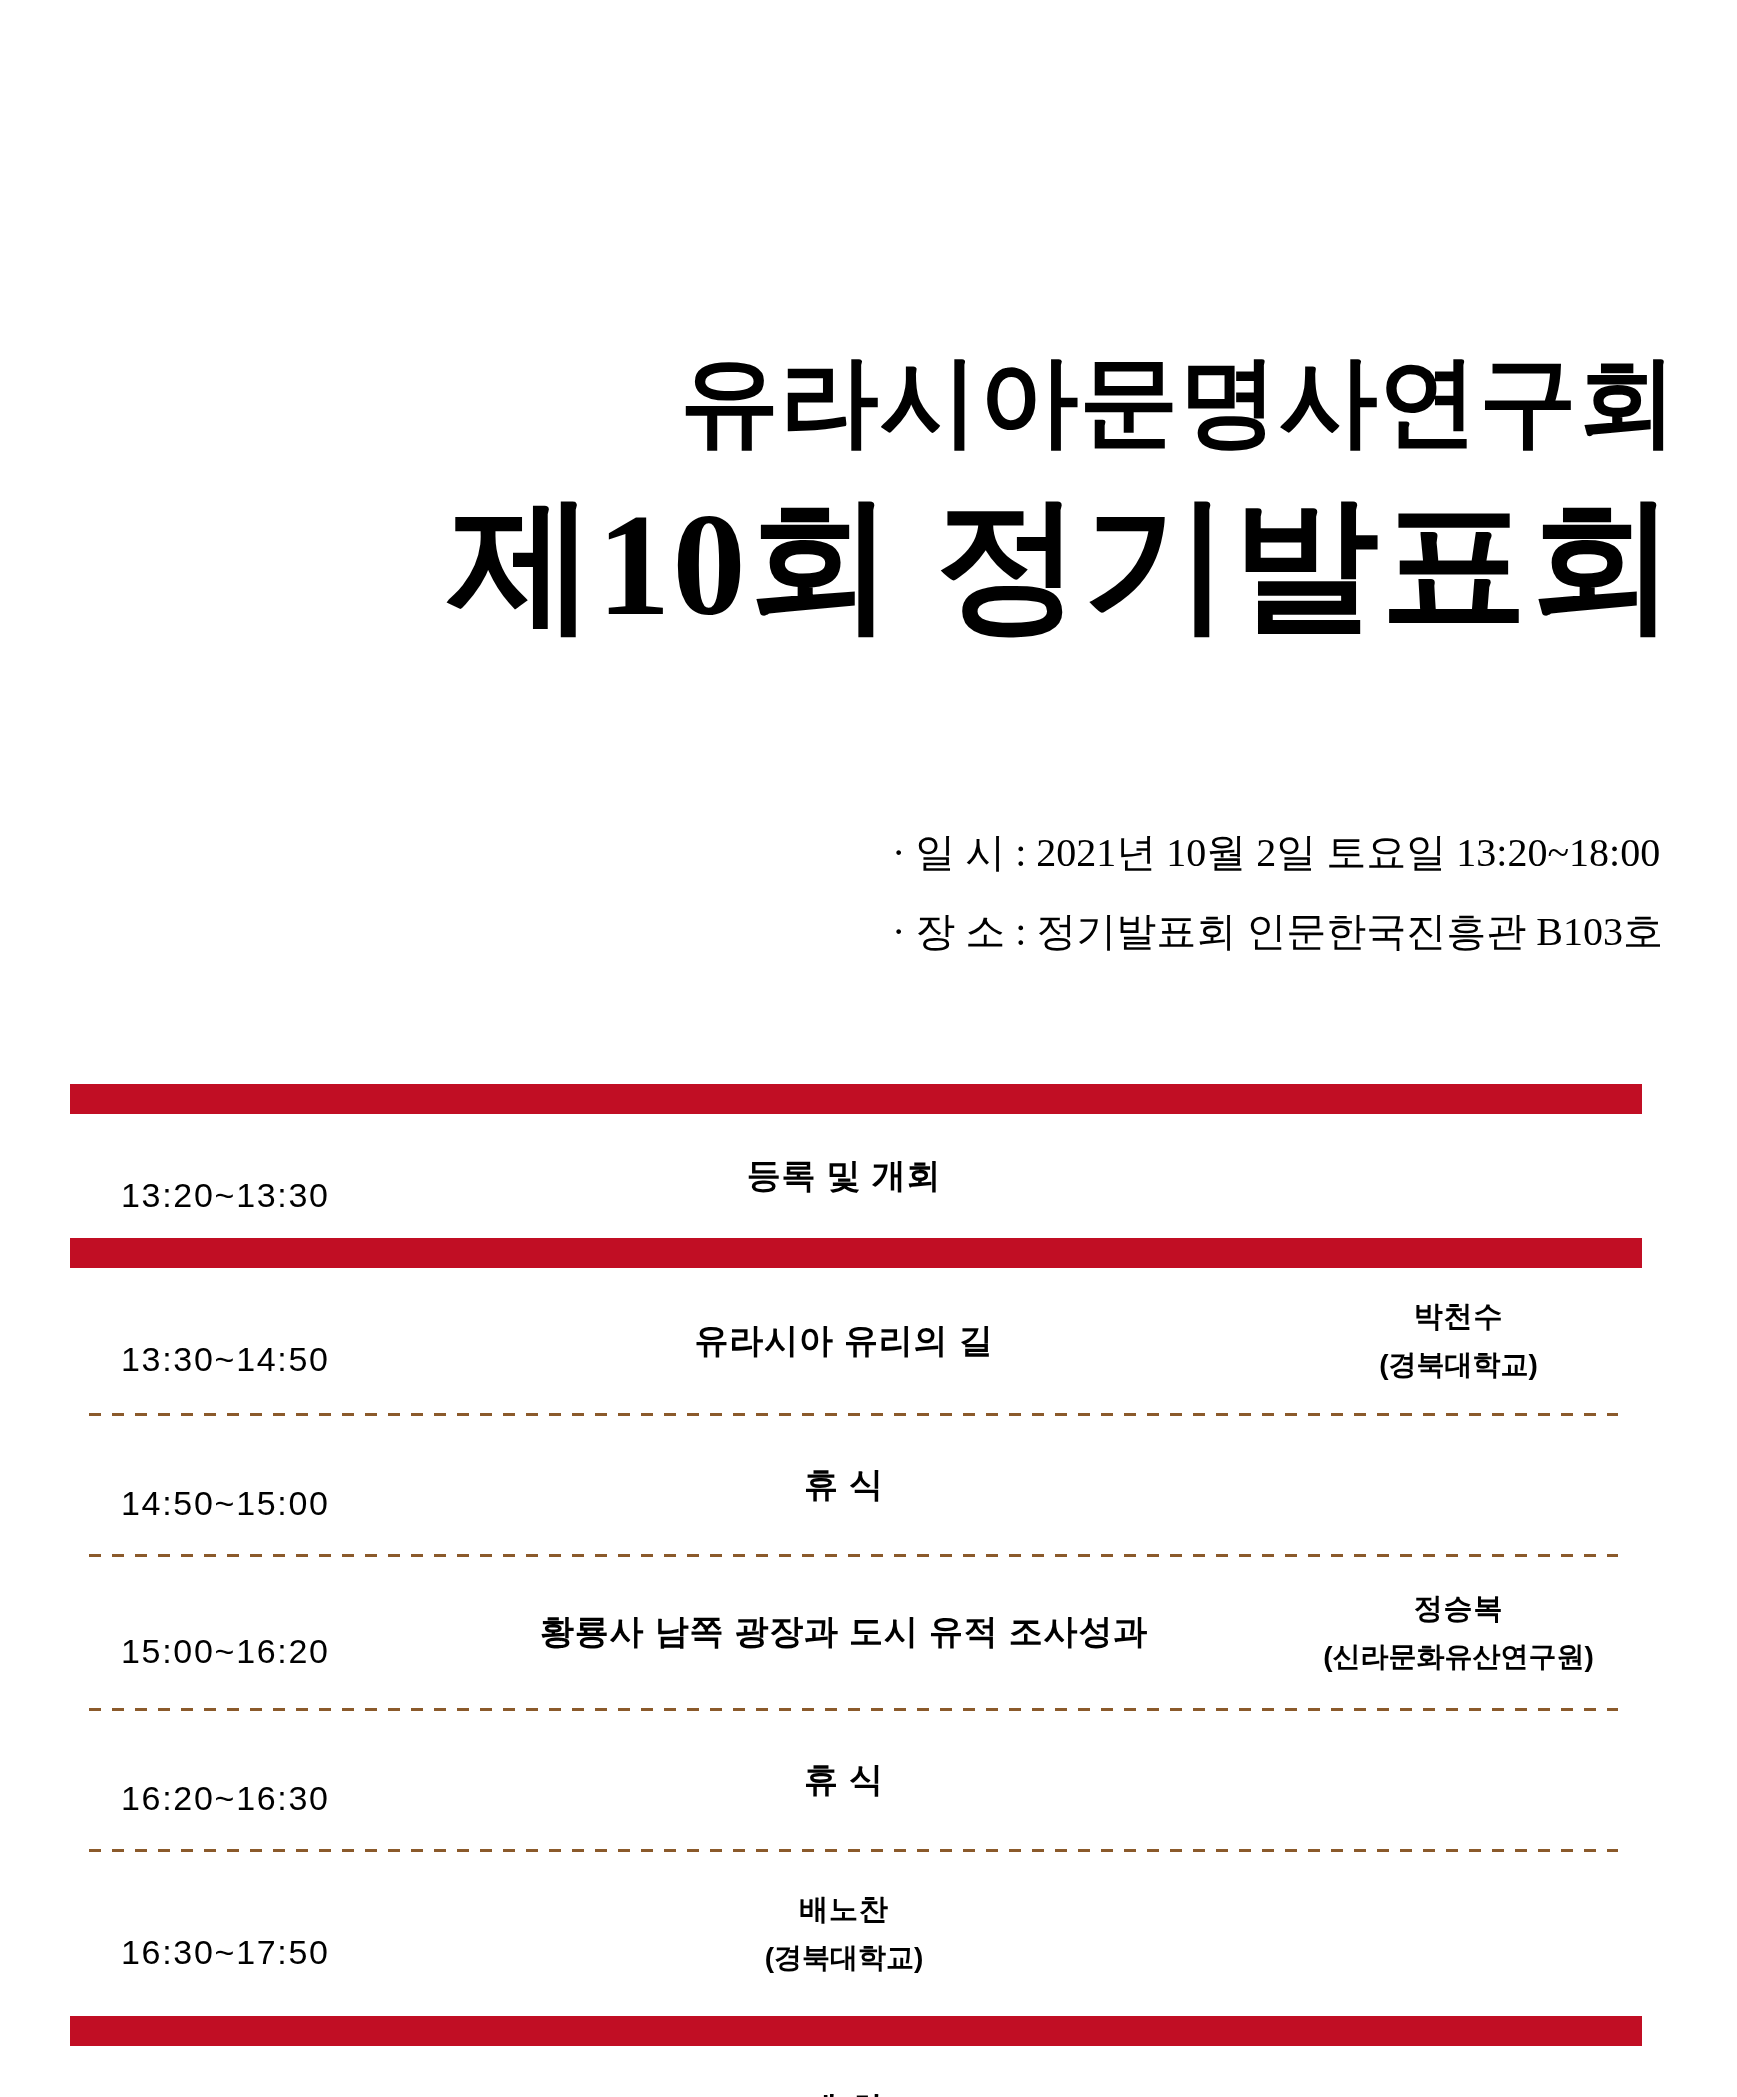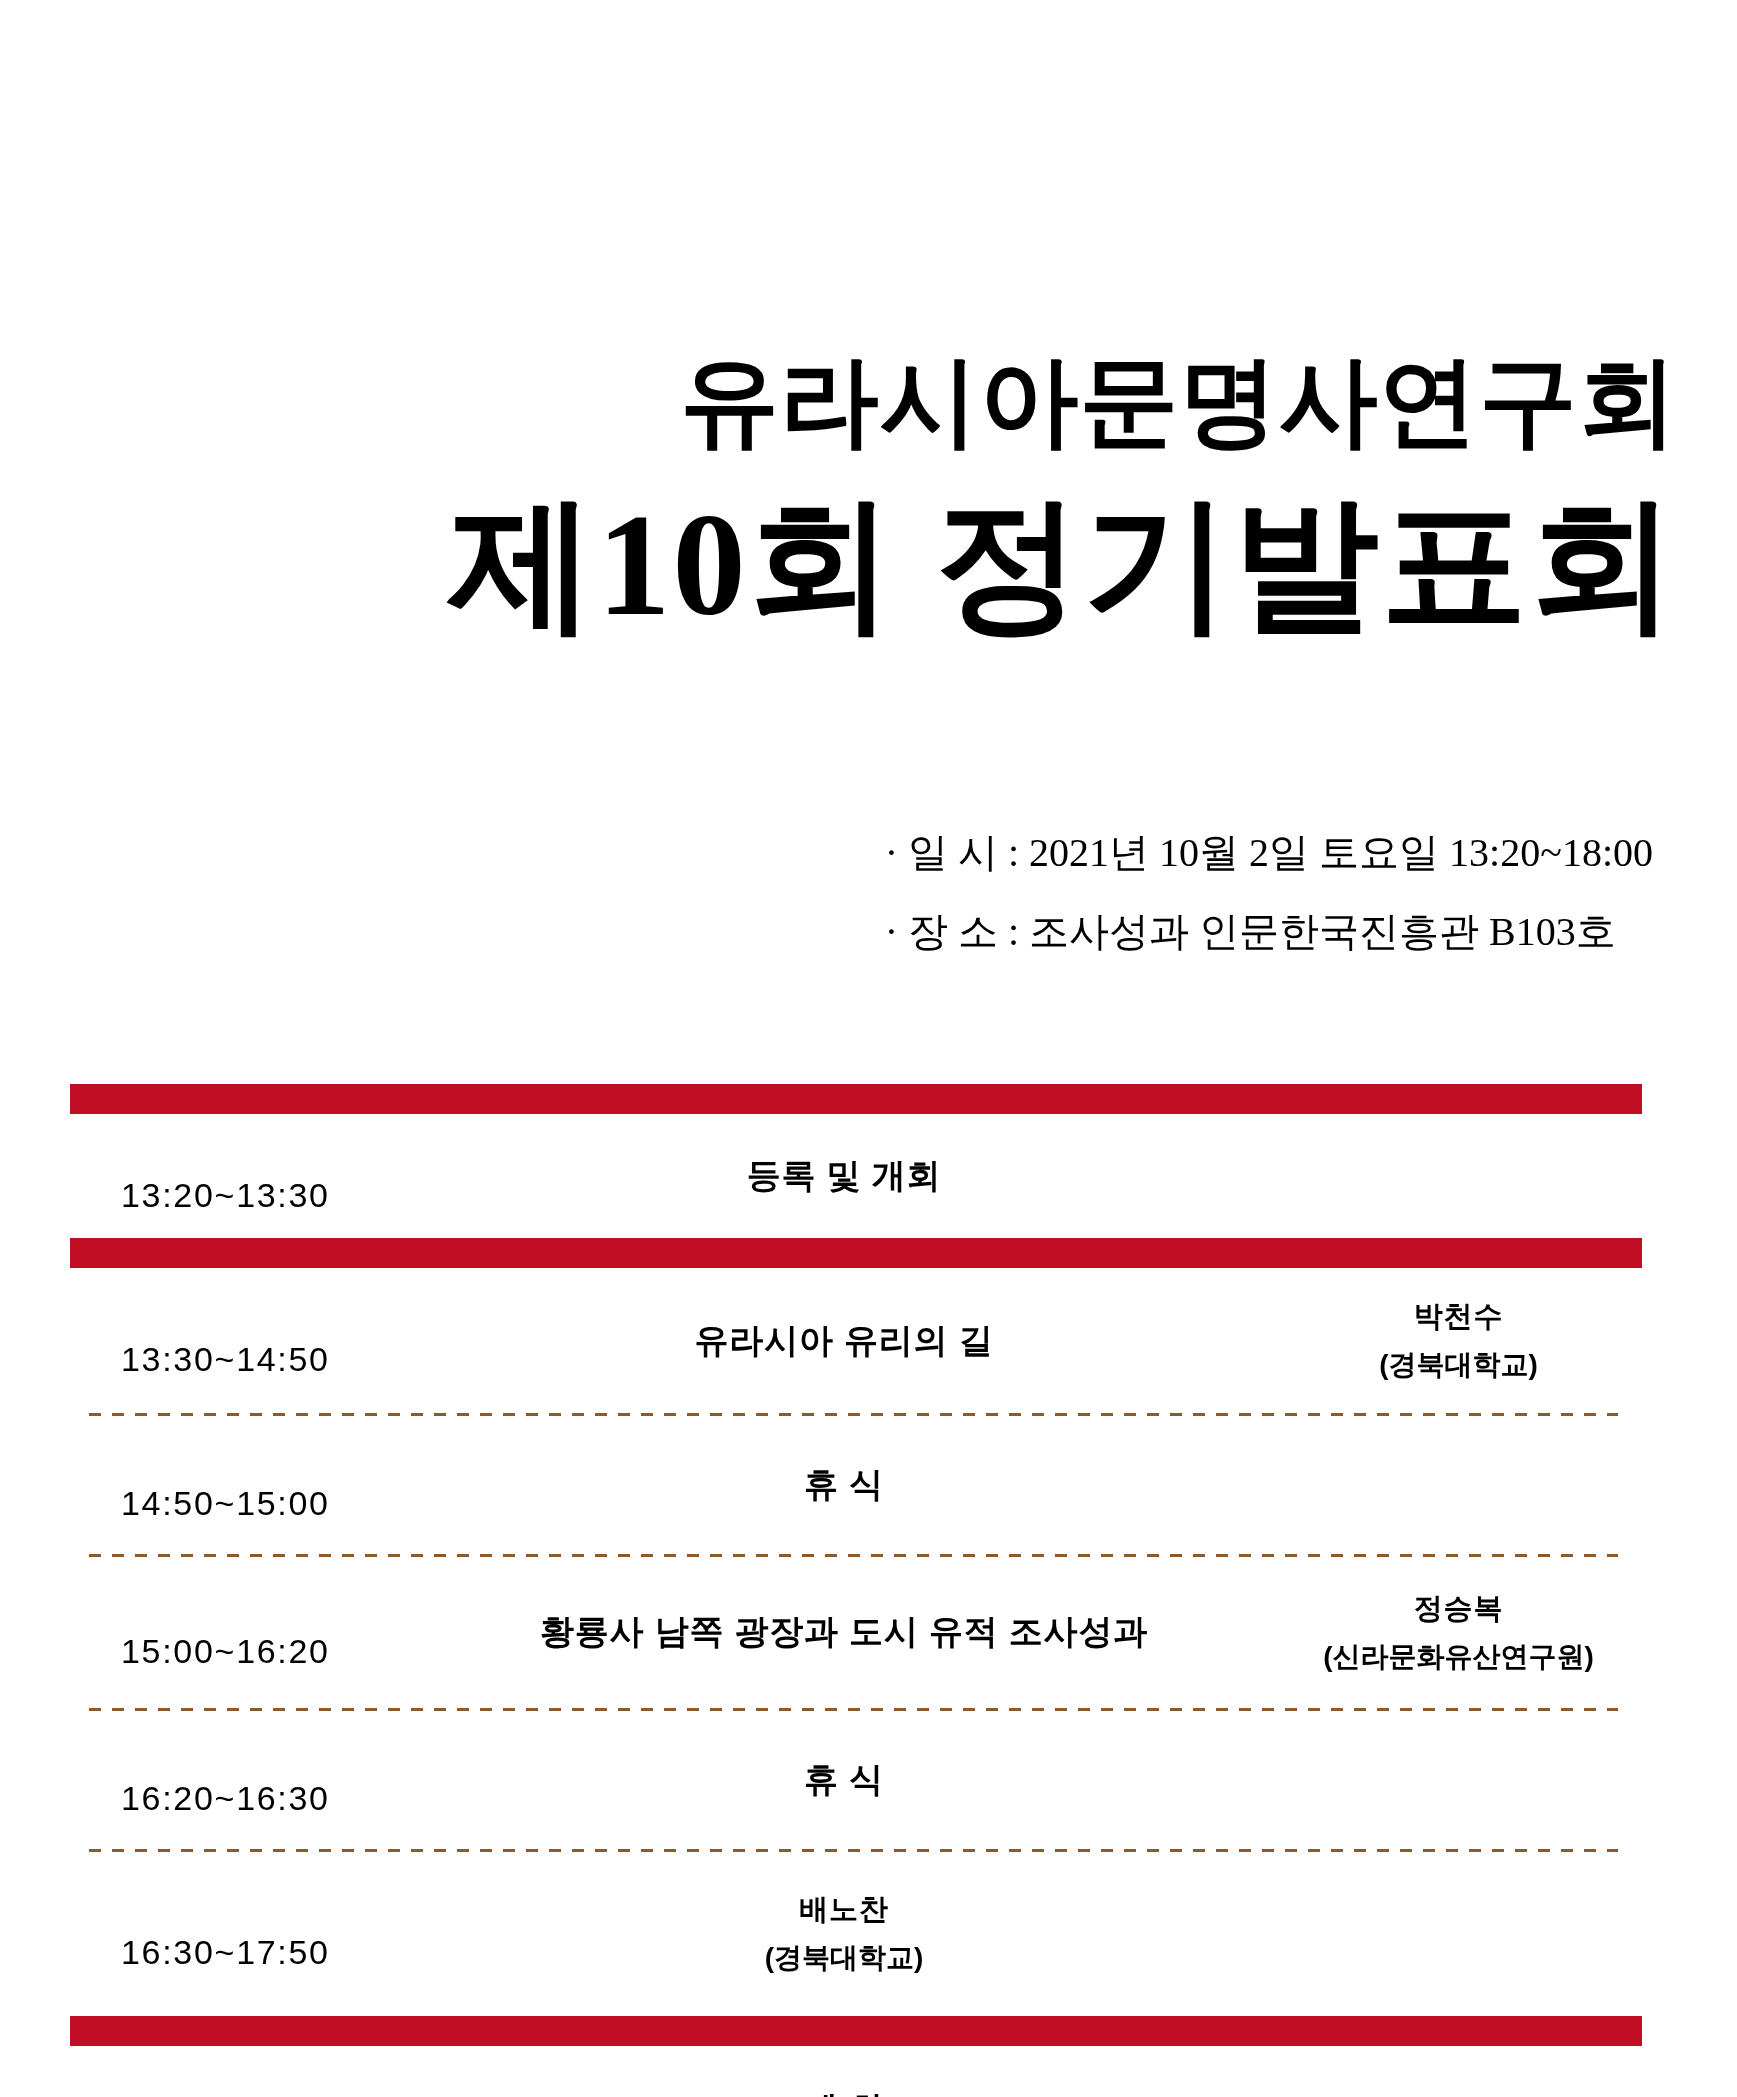"· 일 시 : 2021년" .info-block { right: 84px -> 74px }
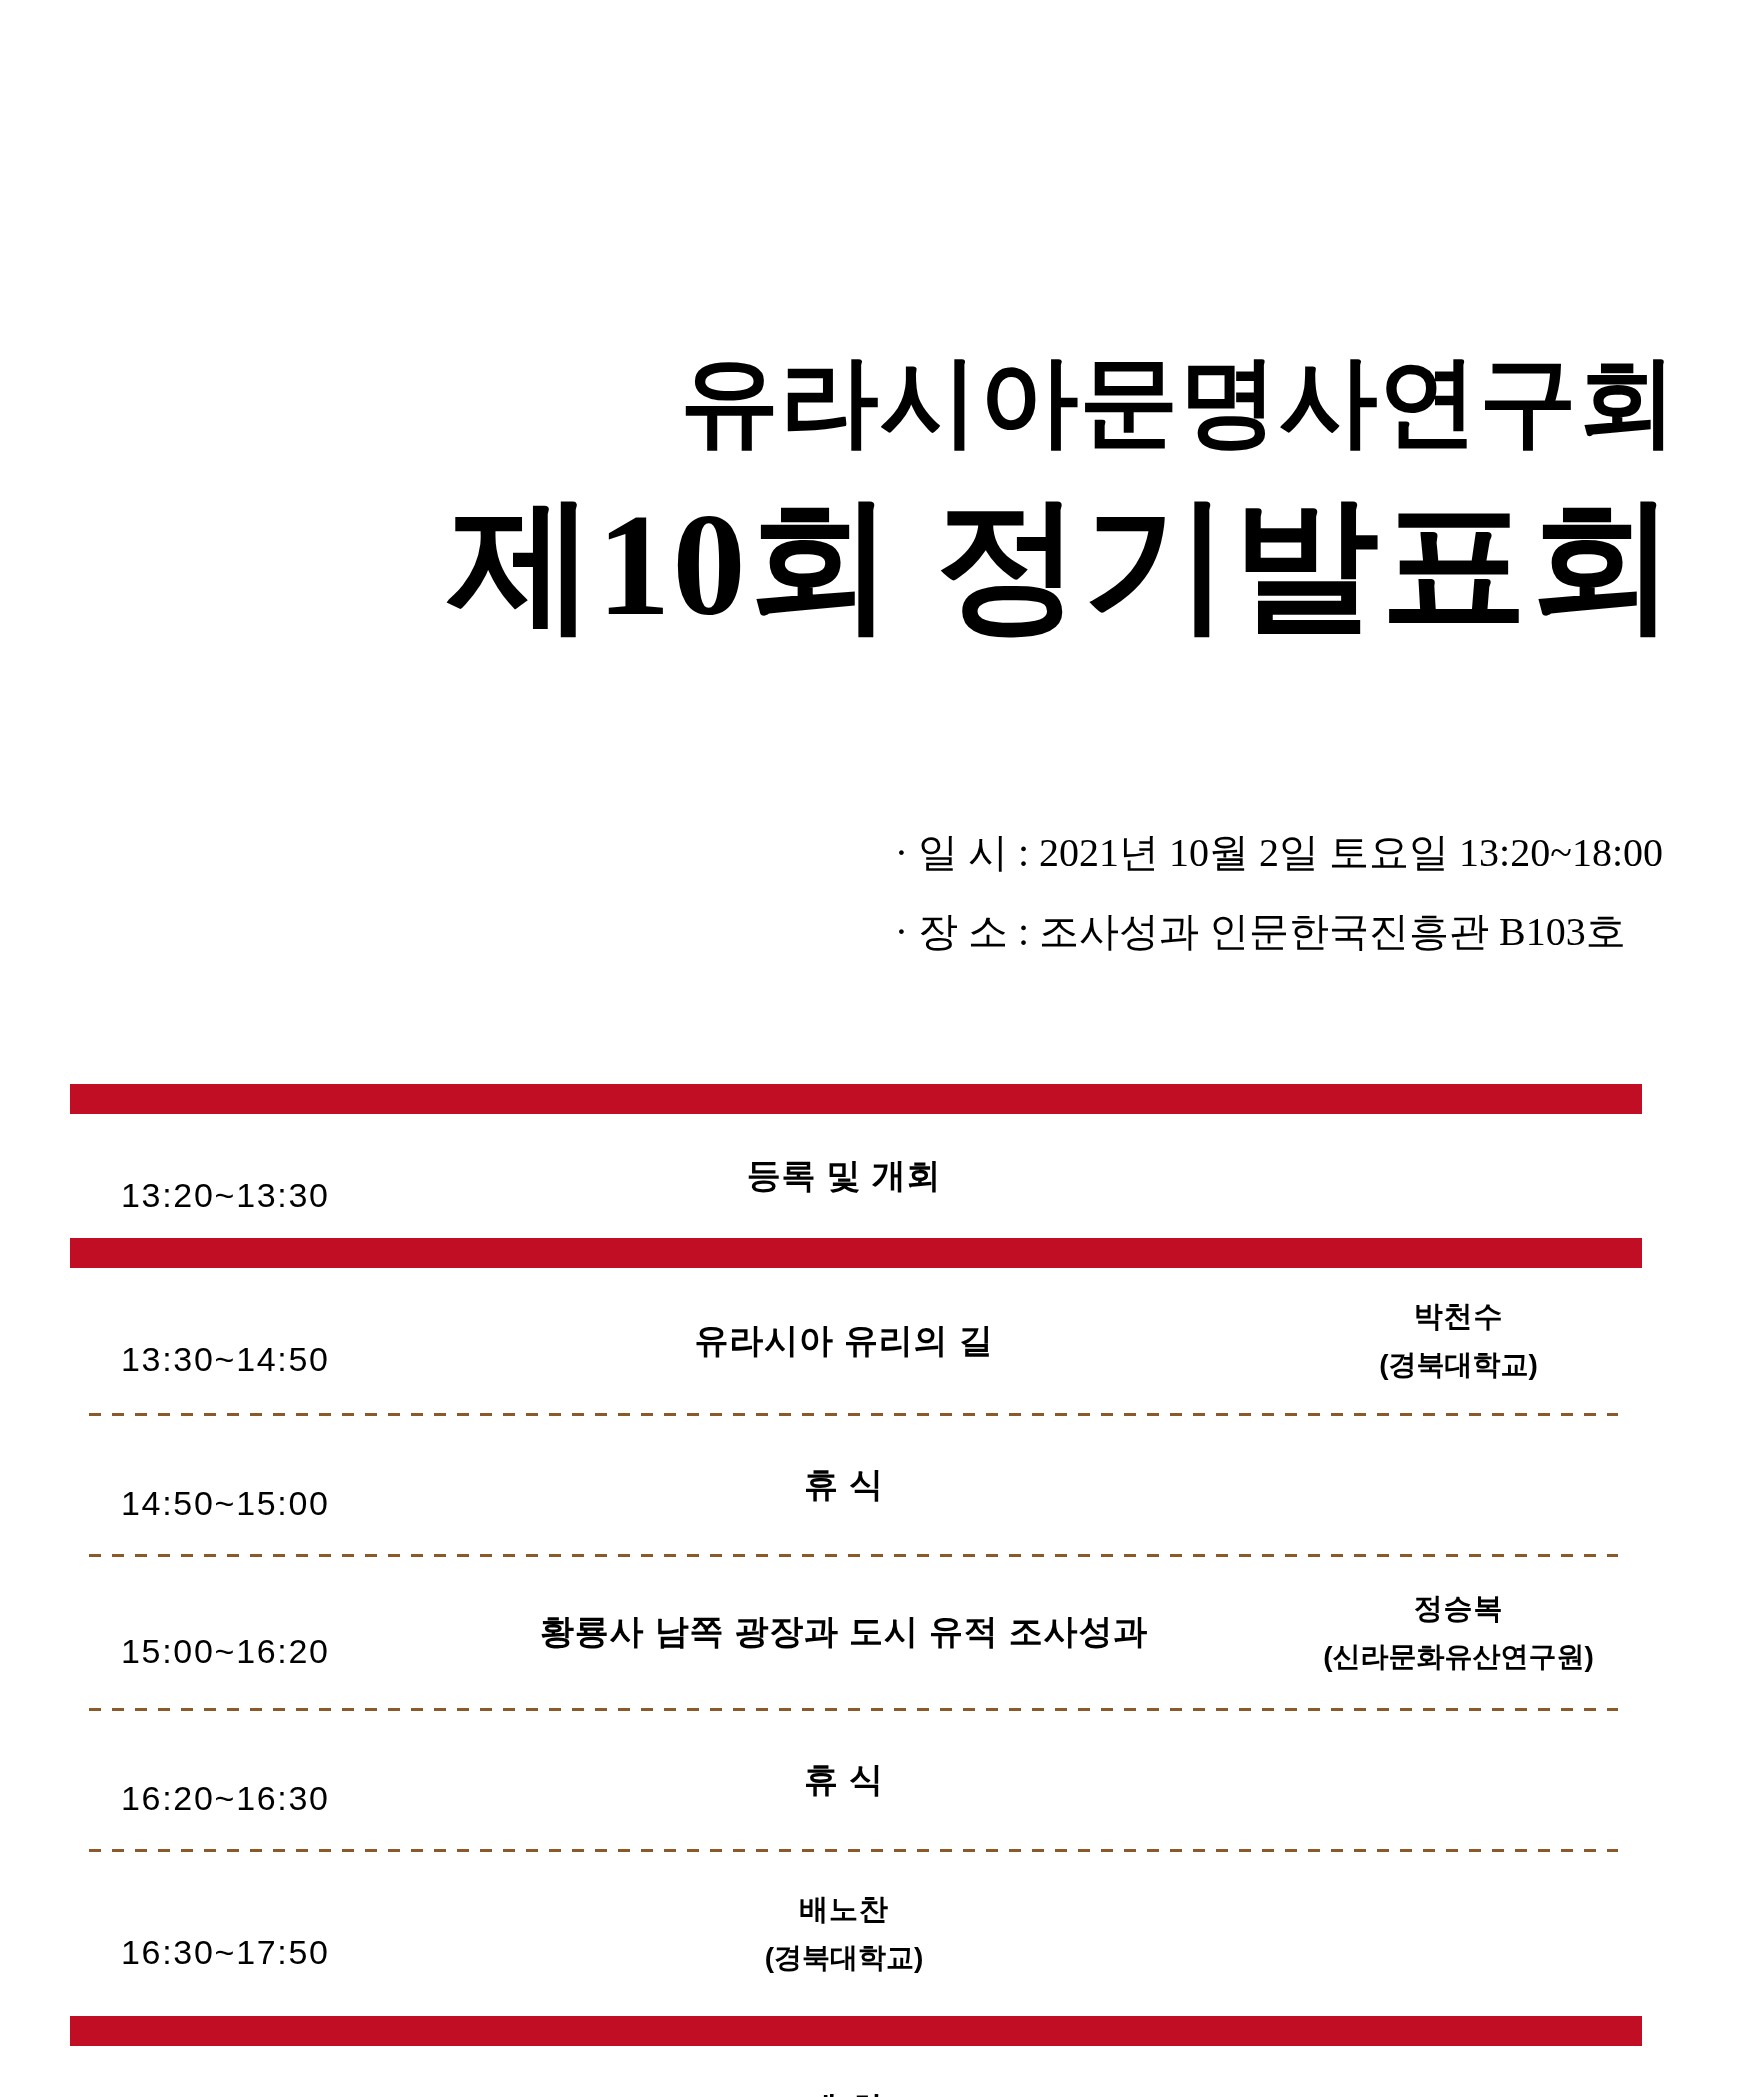"· 장 소 : 조사성과" div.info-line { text: 조사성과 -> 정기발표회 }
